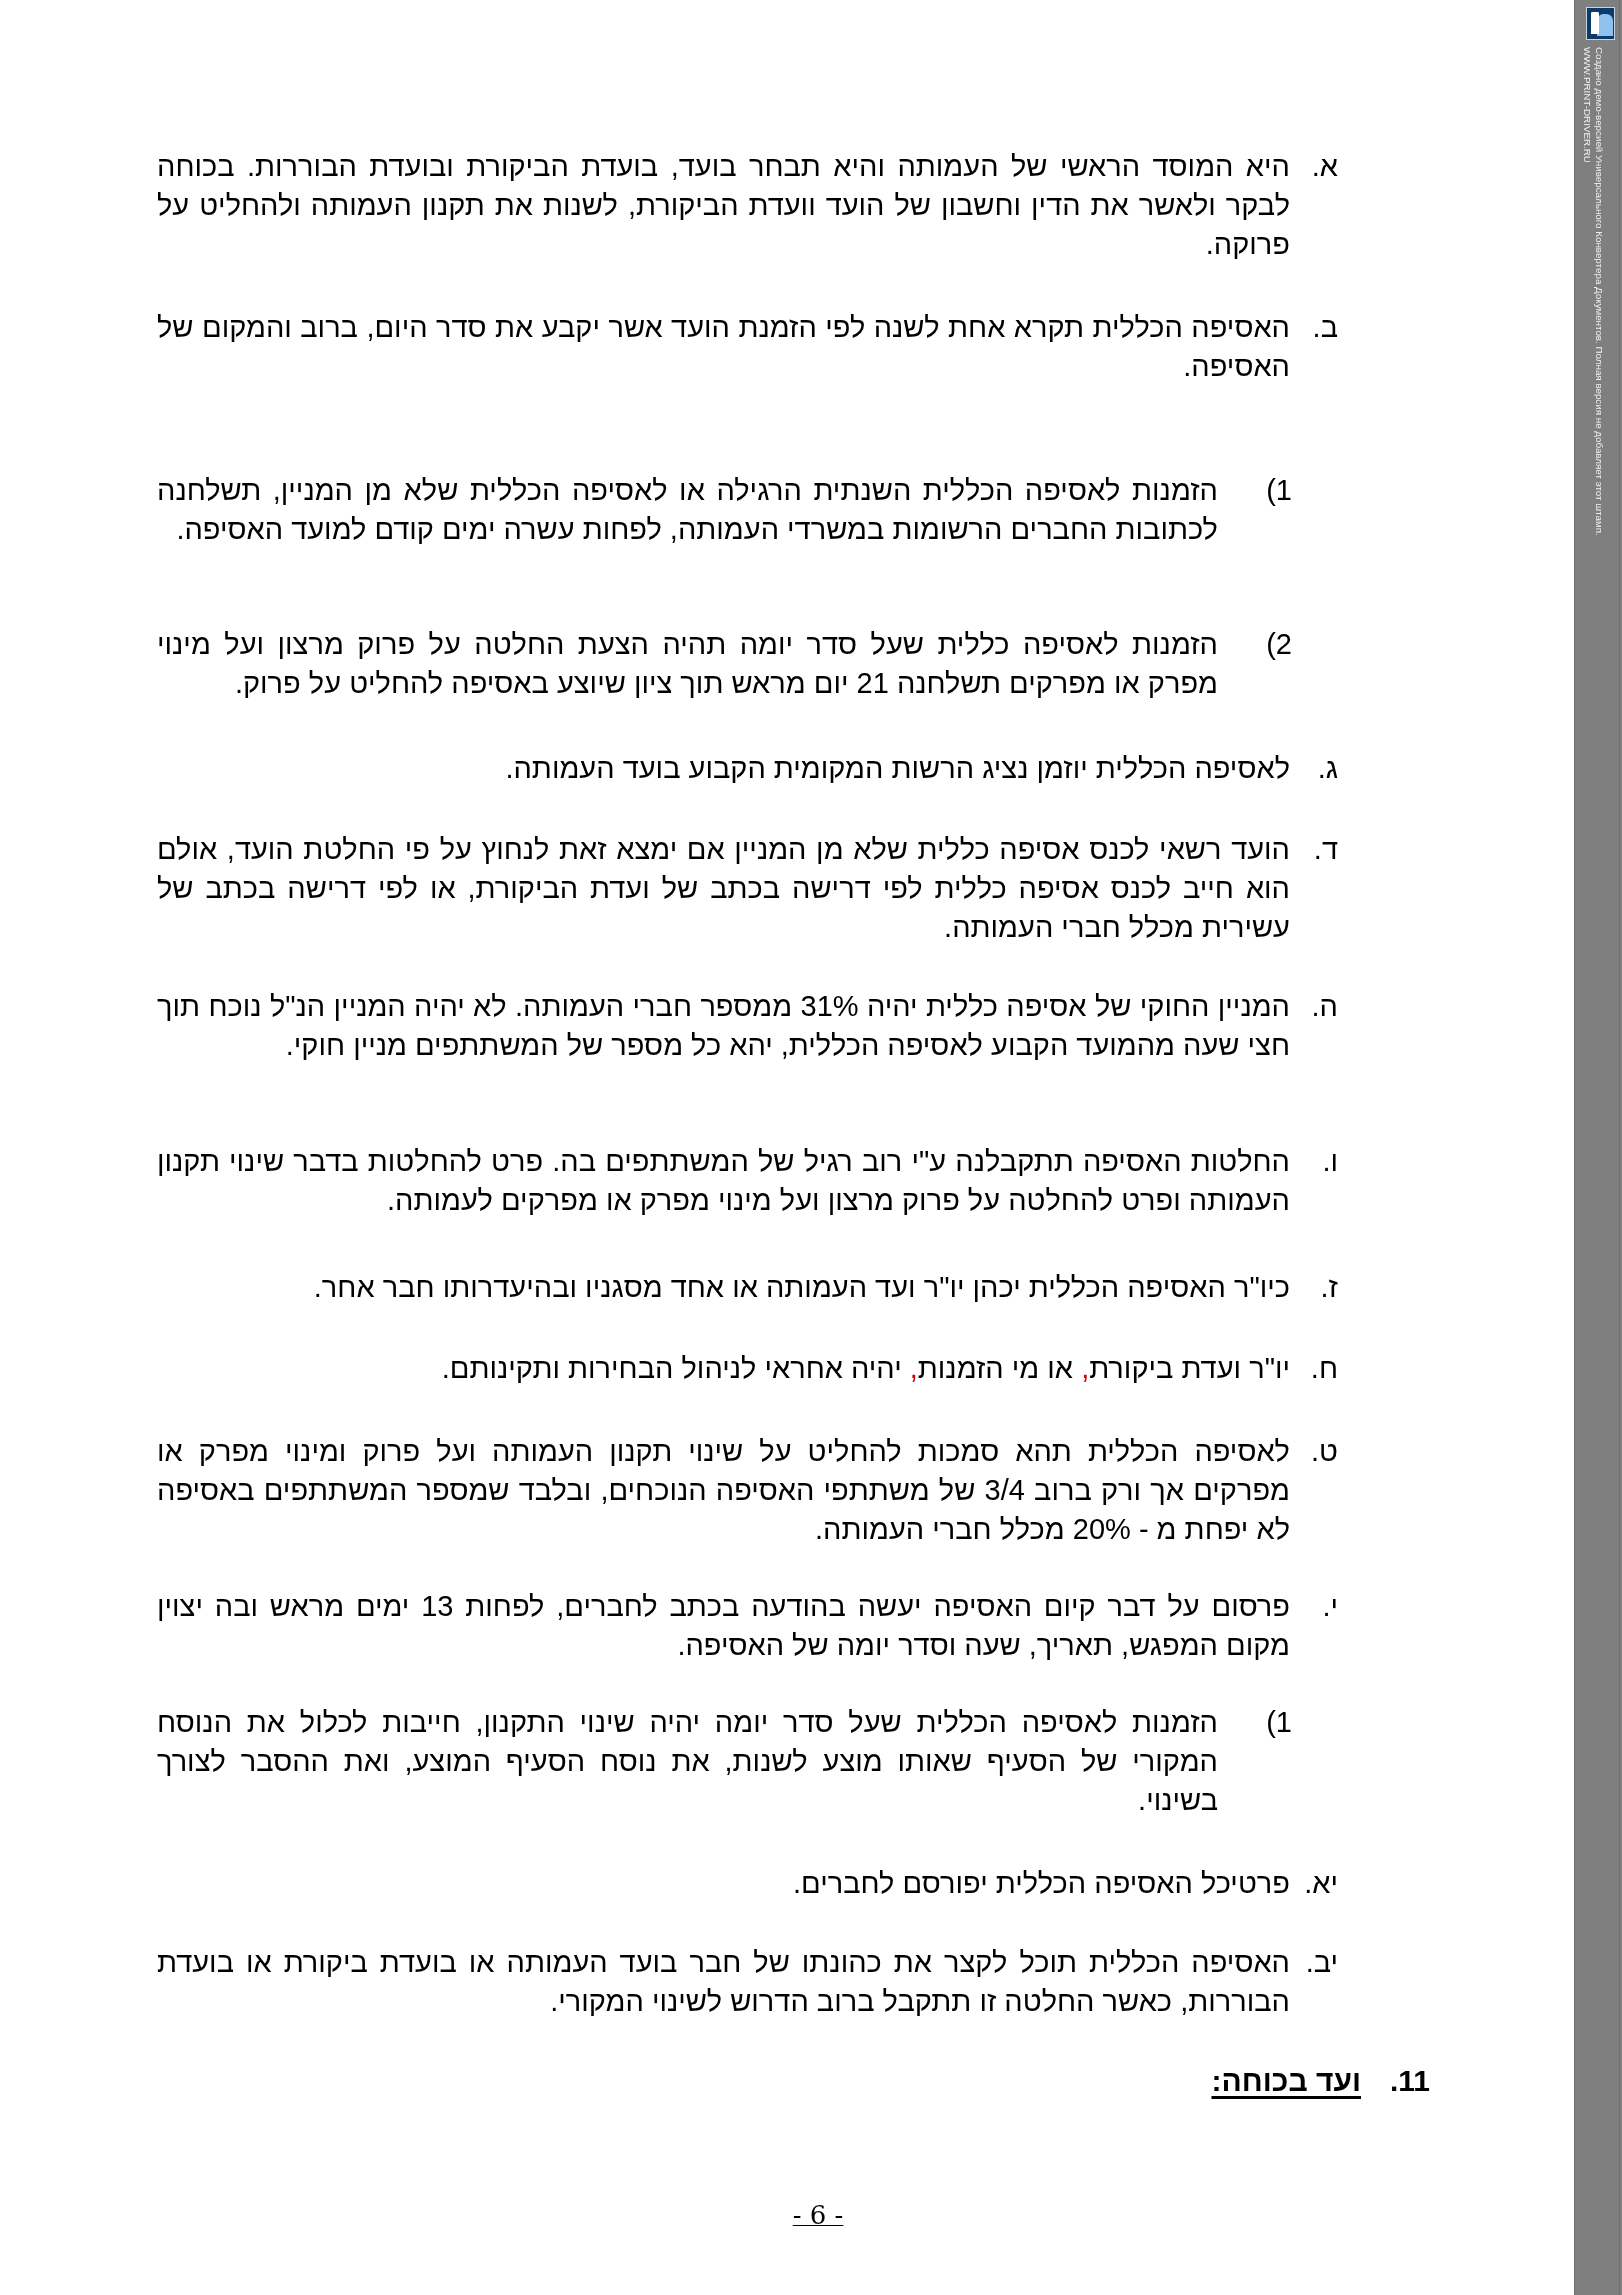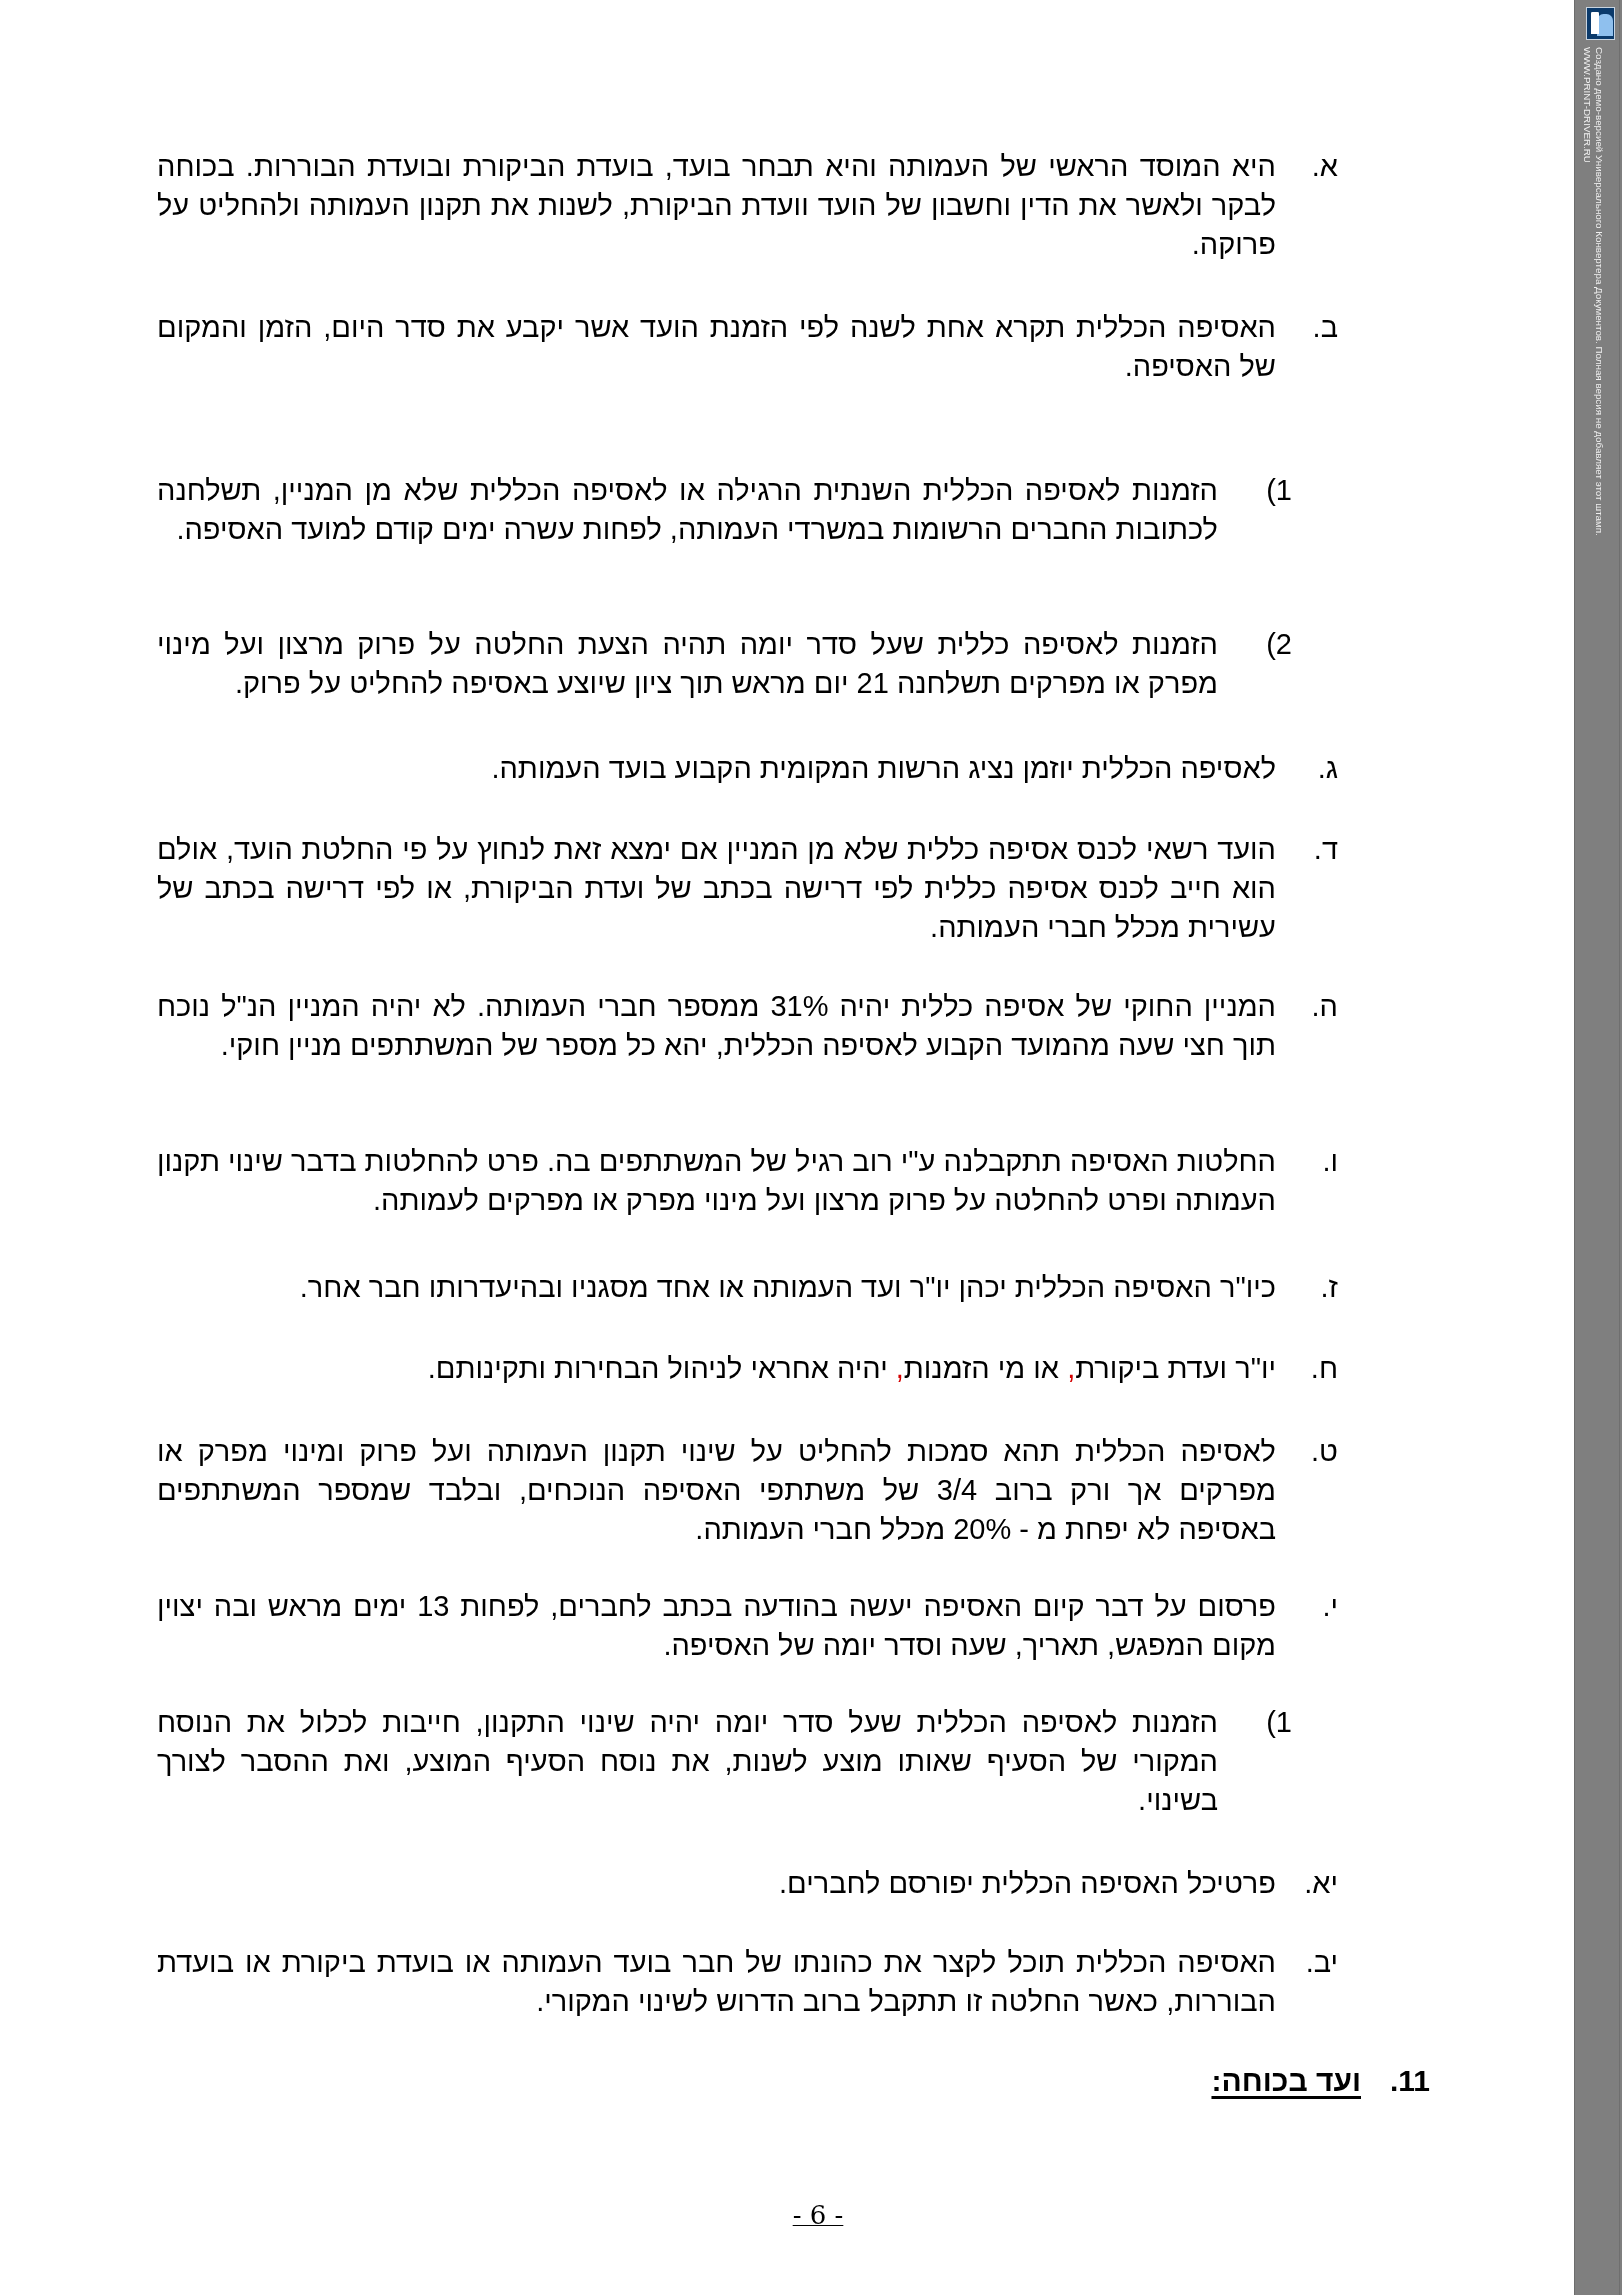"היא המוסד הראשי של העמותה" .item .body { margin-right: 62px -> 48px }
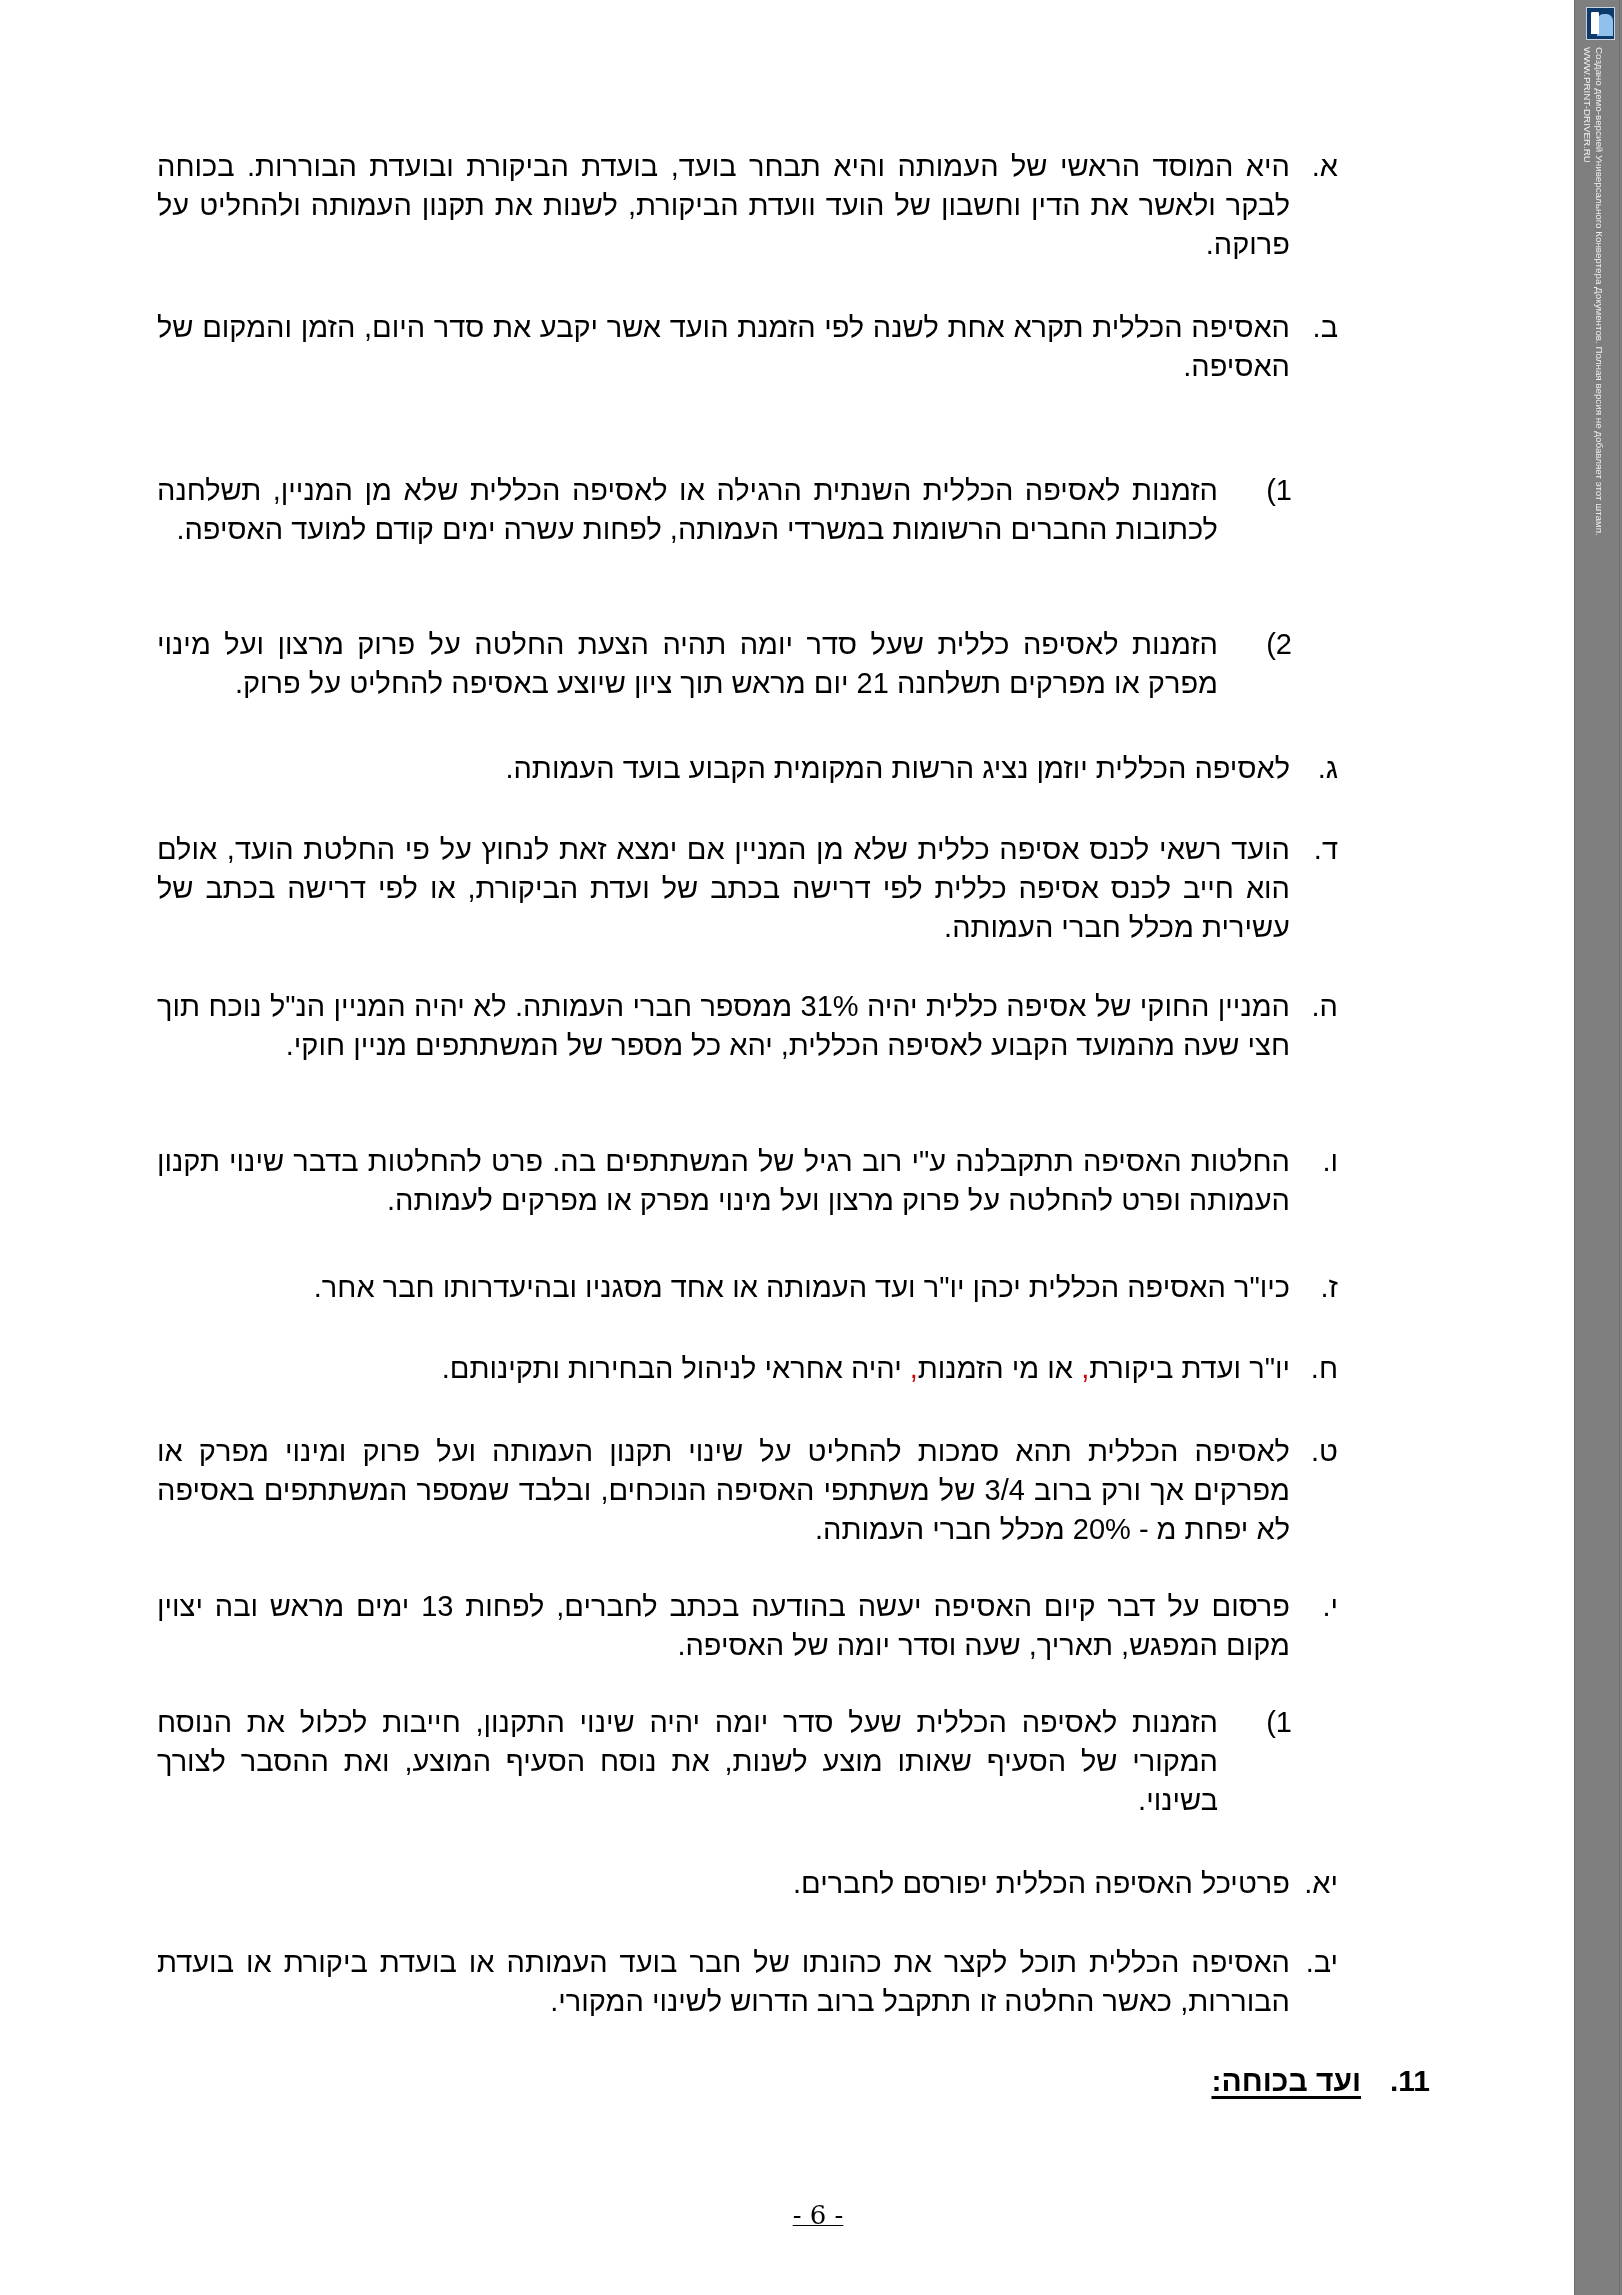"האסיפה הכללית תקרא אחת לשנה" div.body { text: הזמן -> ברוב }
